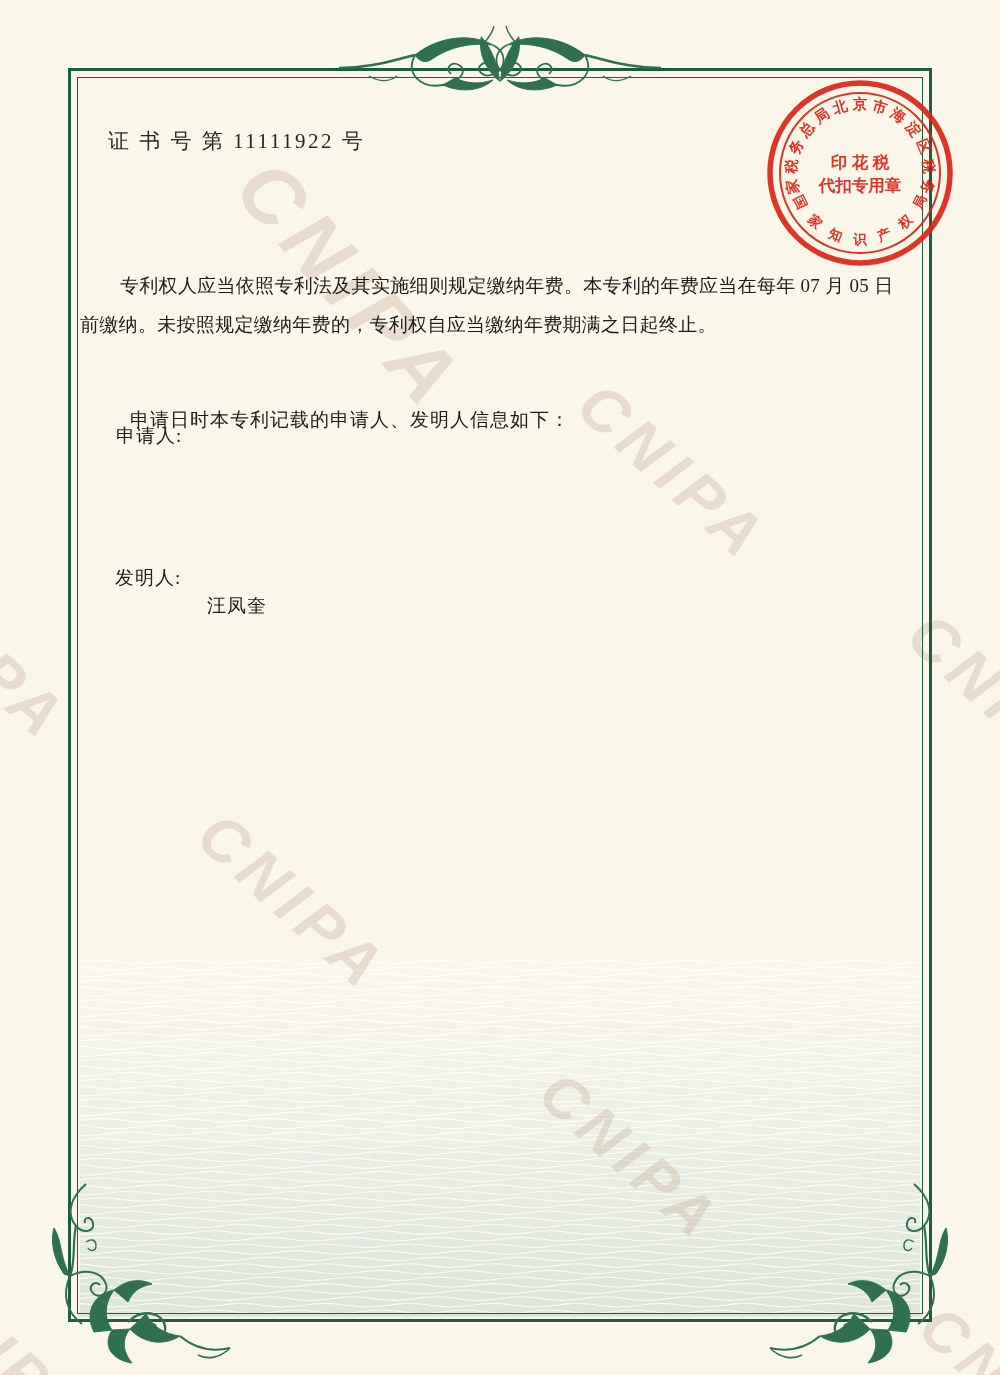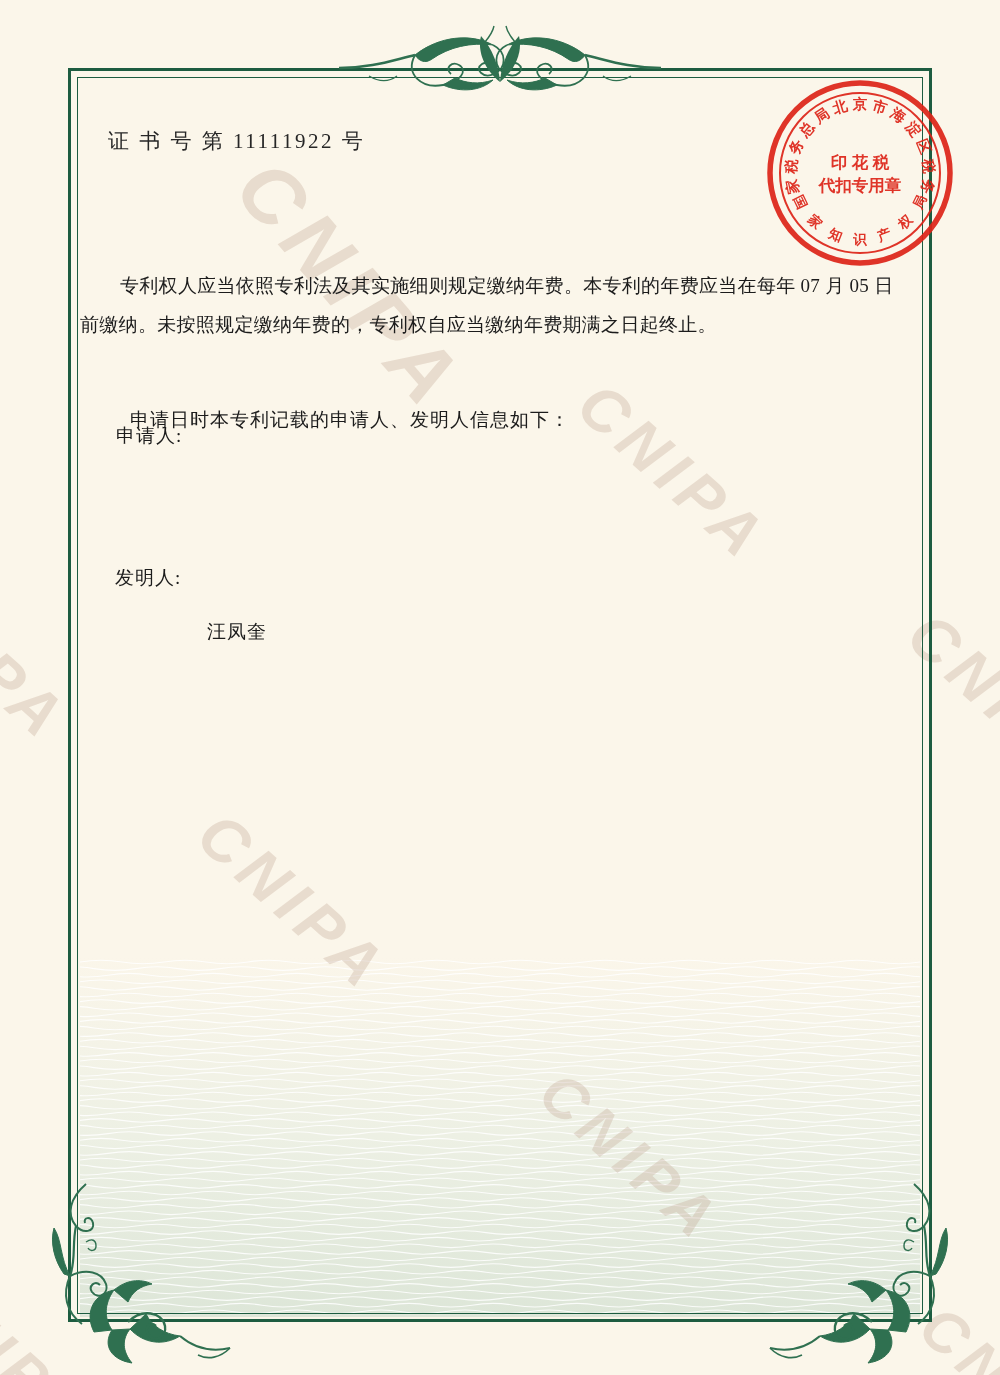"汪凤奎" .l-inventor-name { margin-top: 26px -> none }
